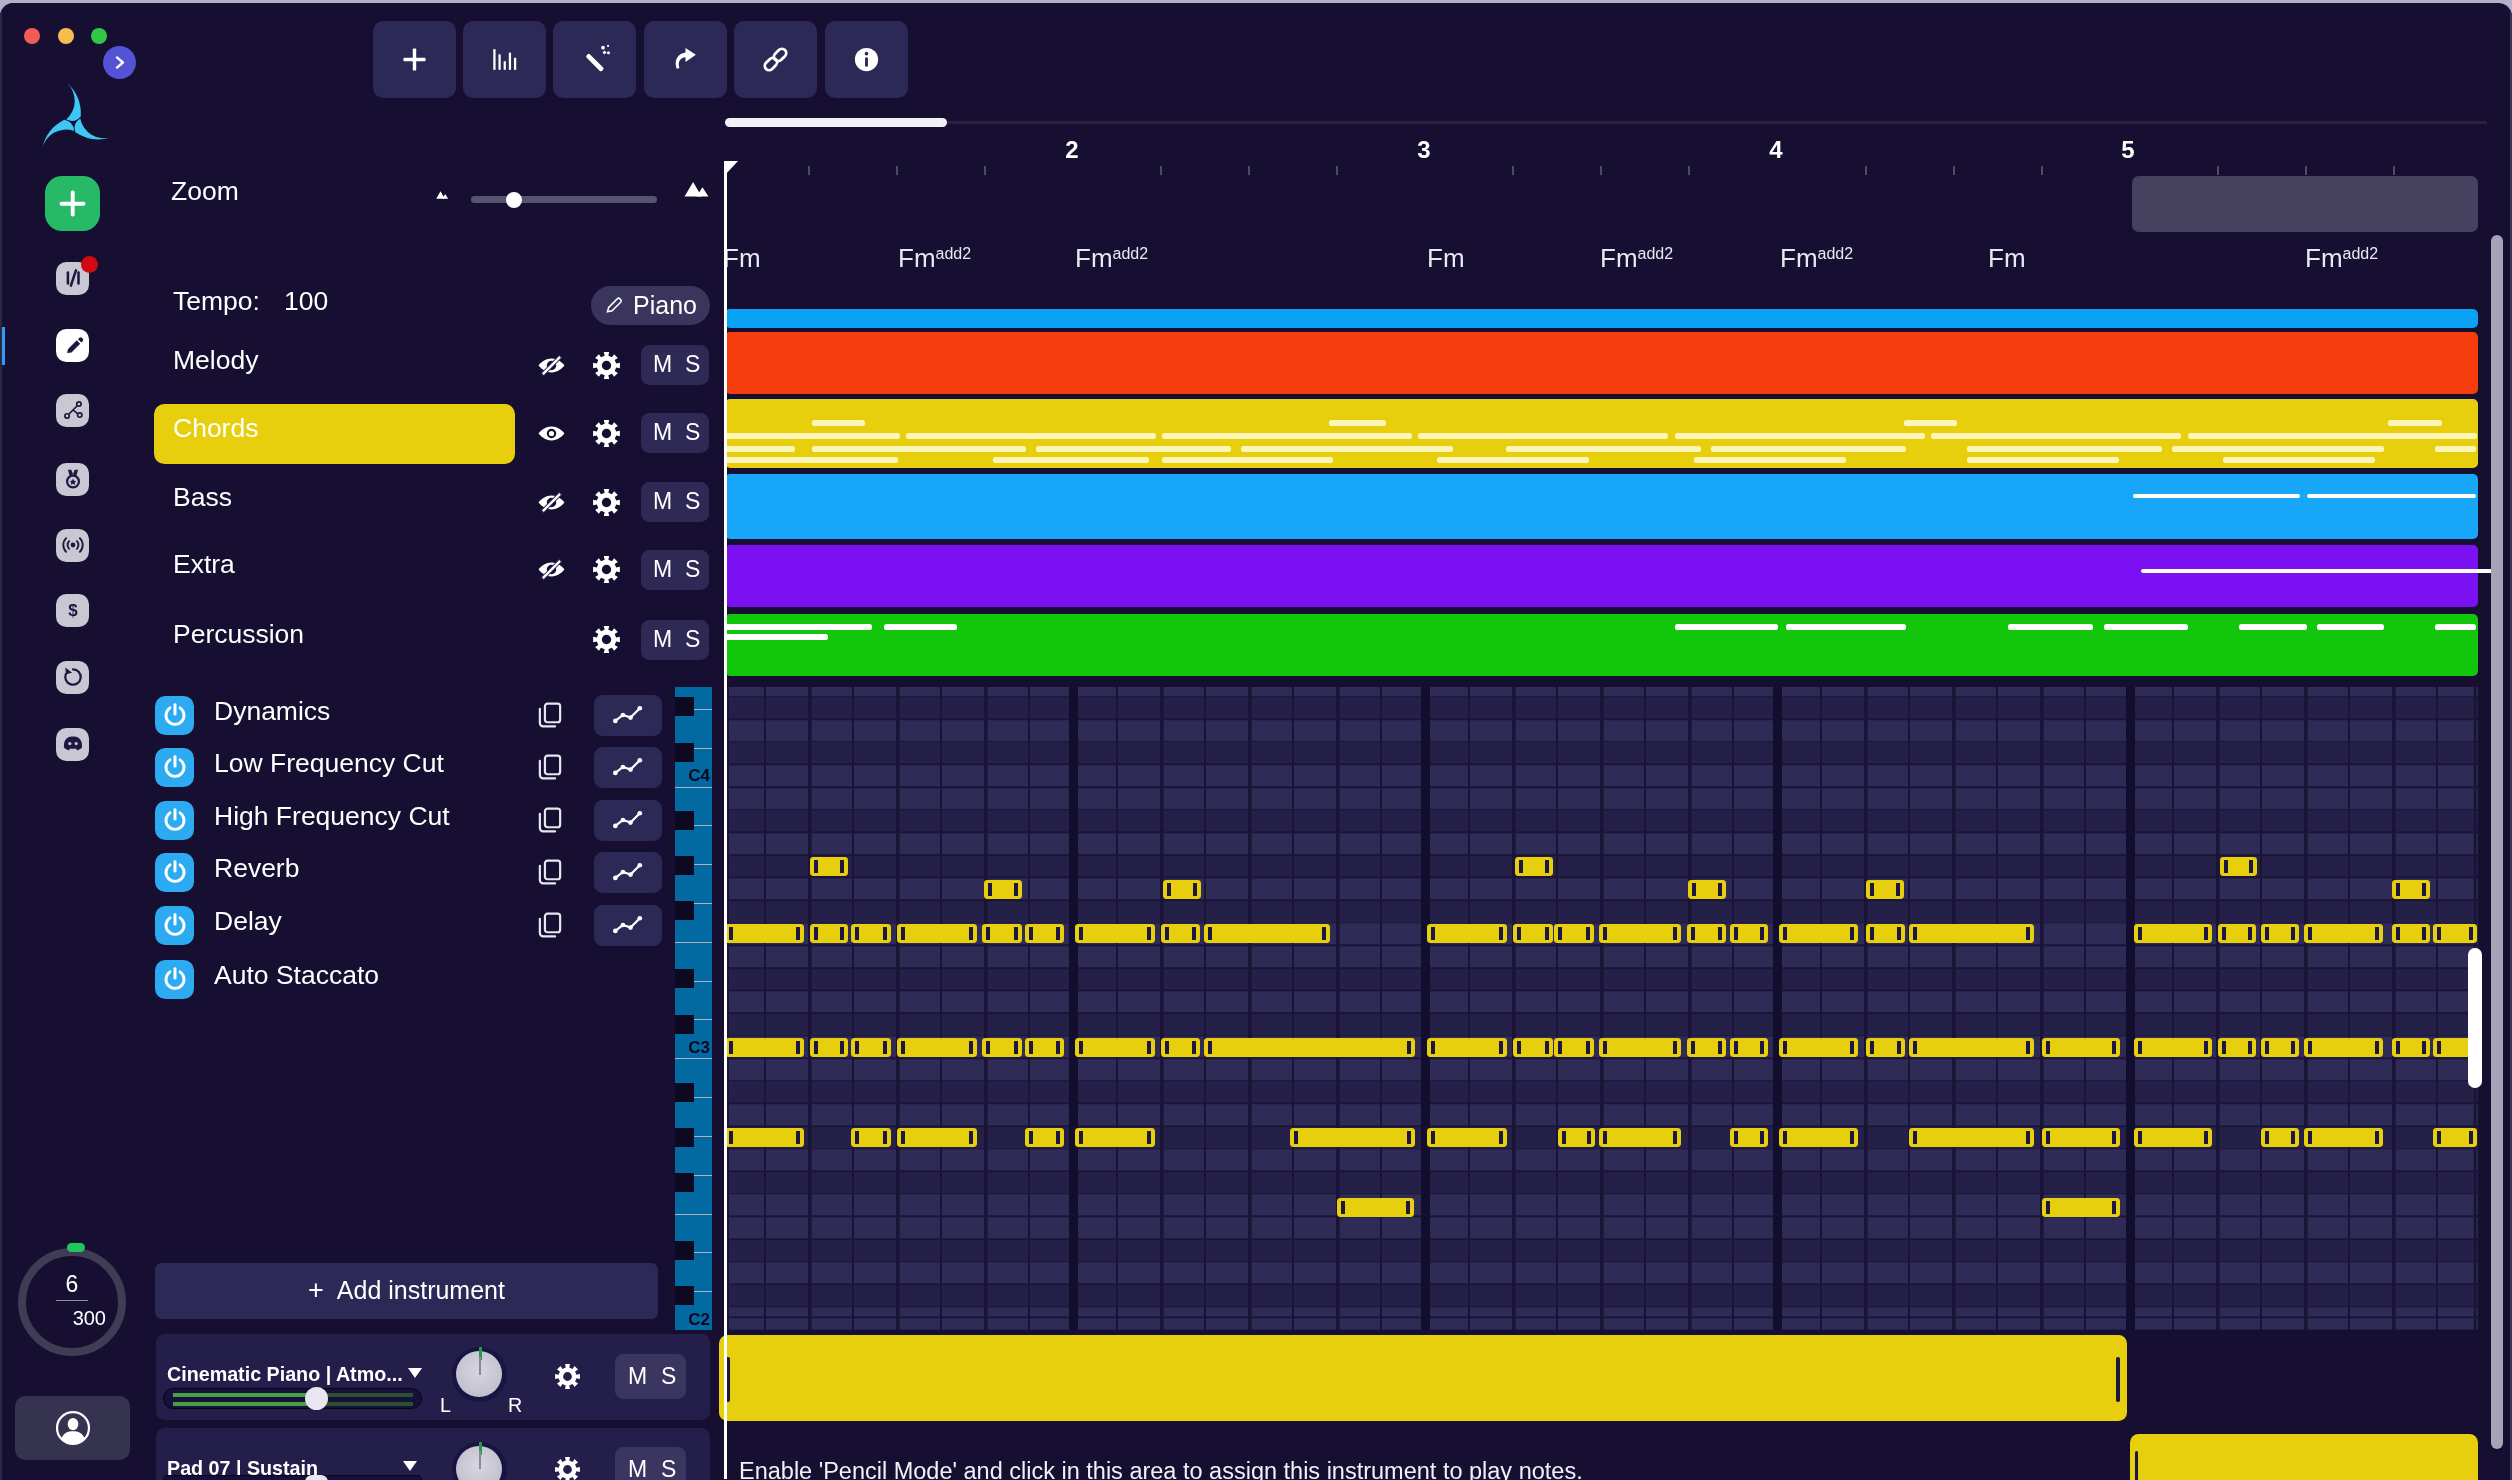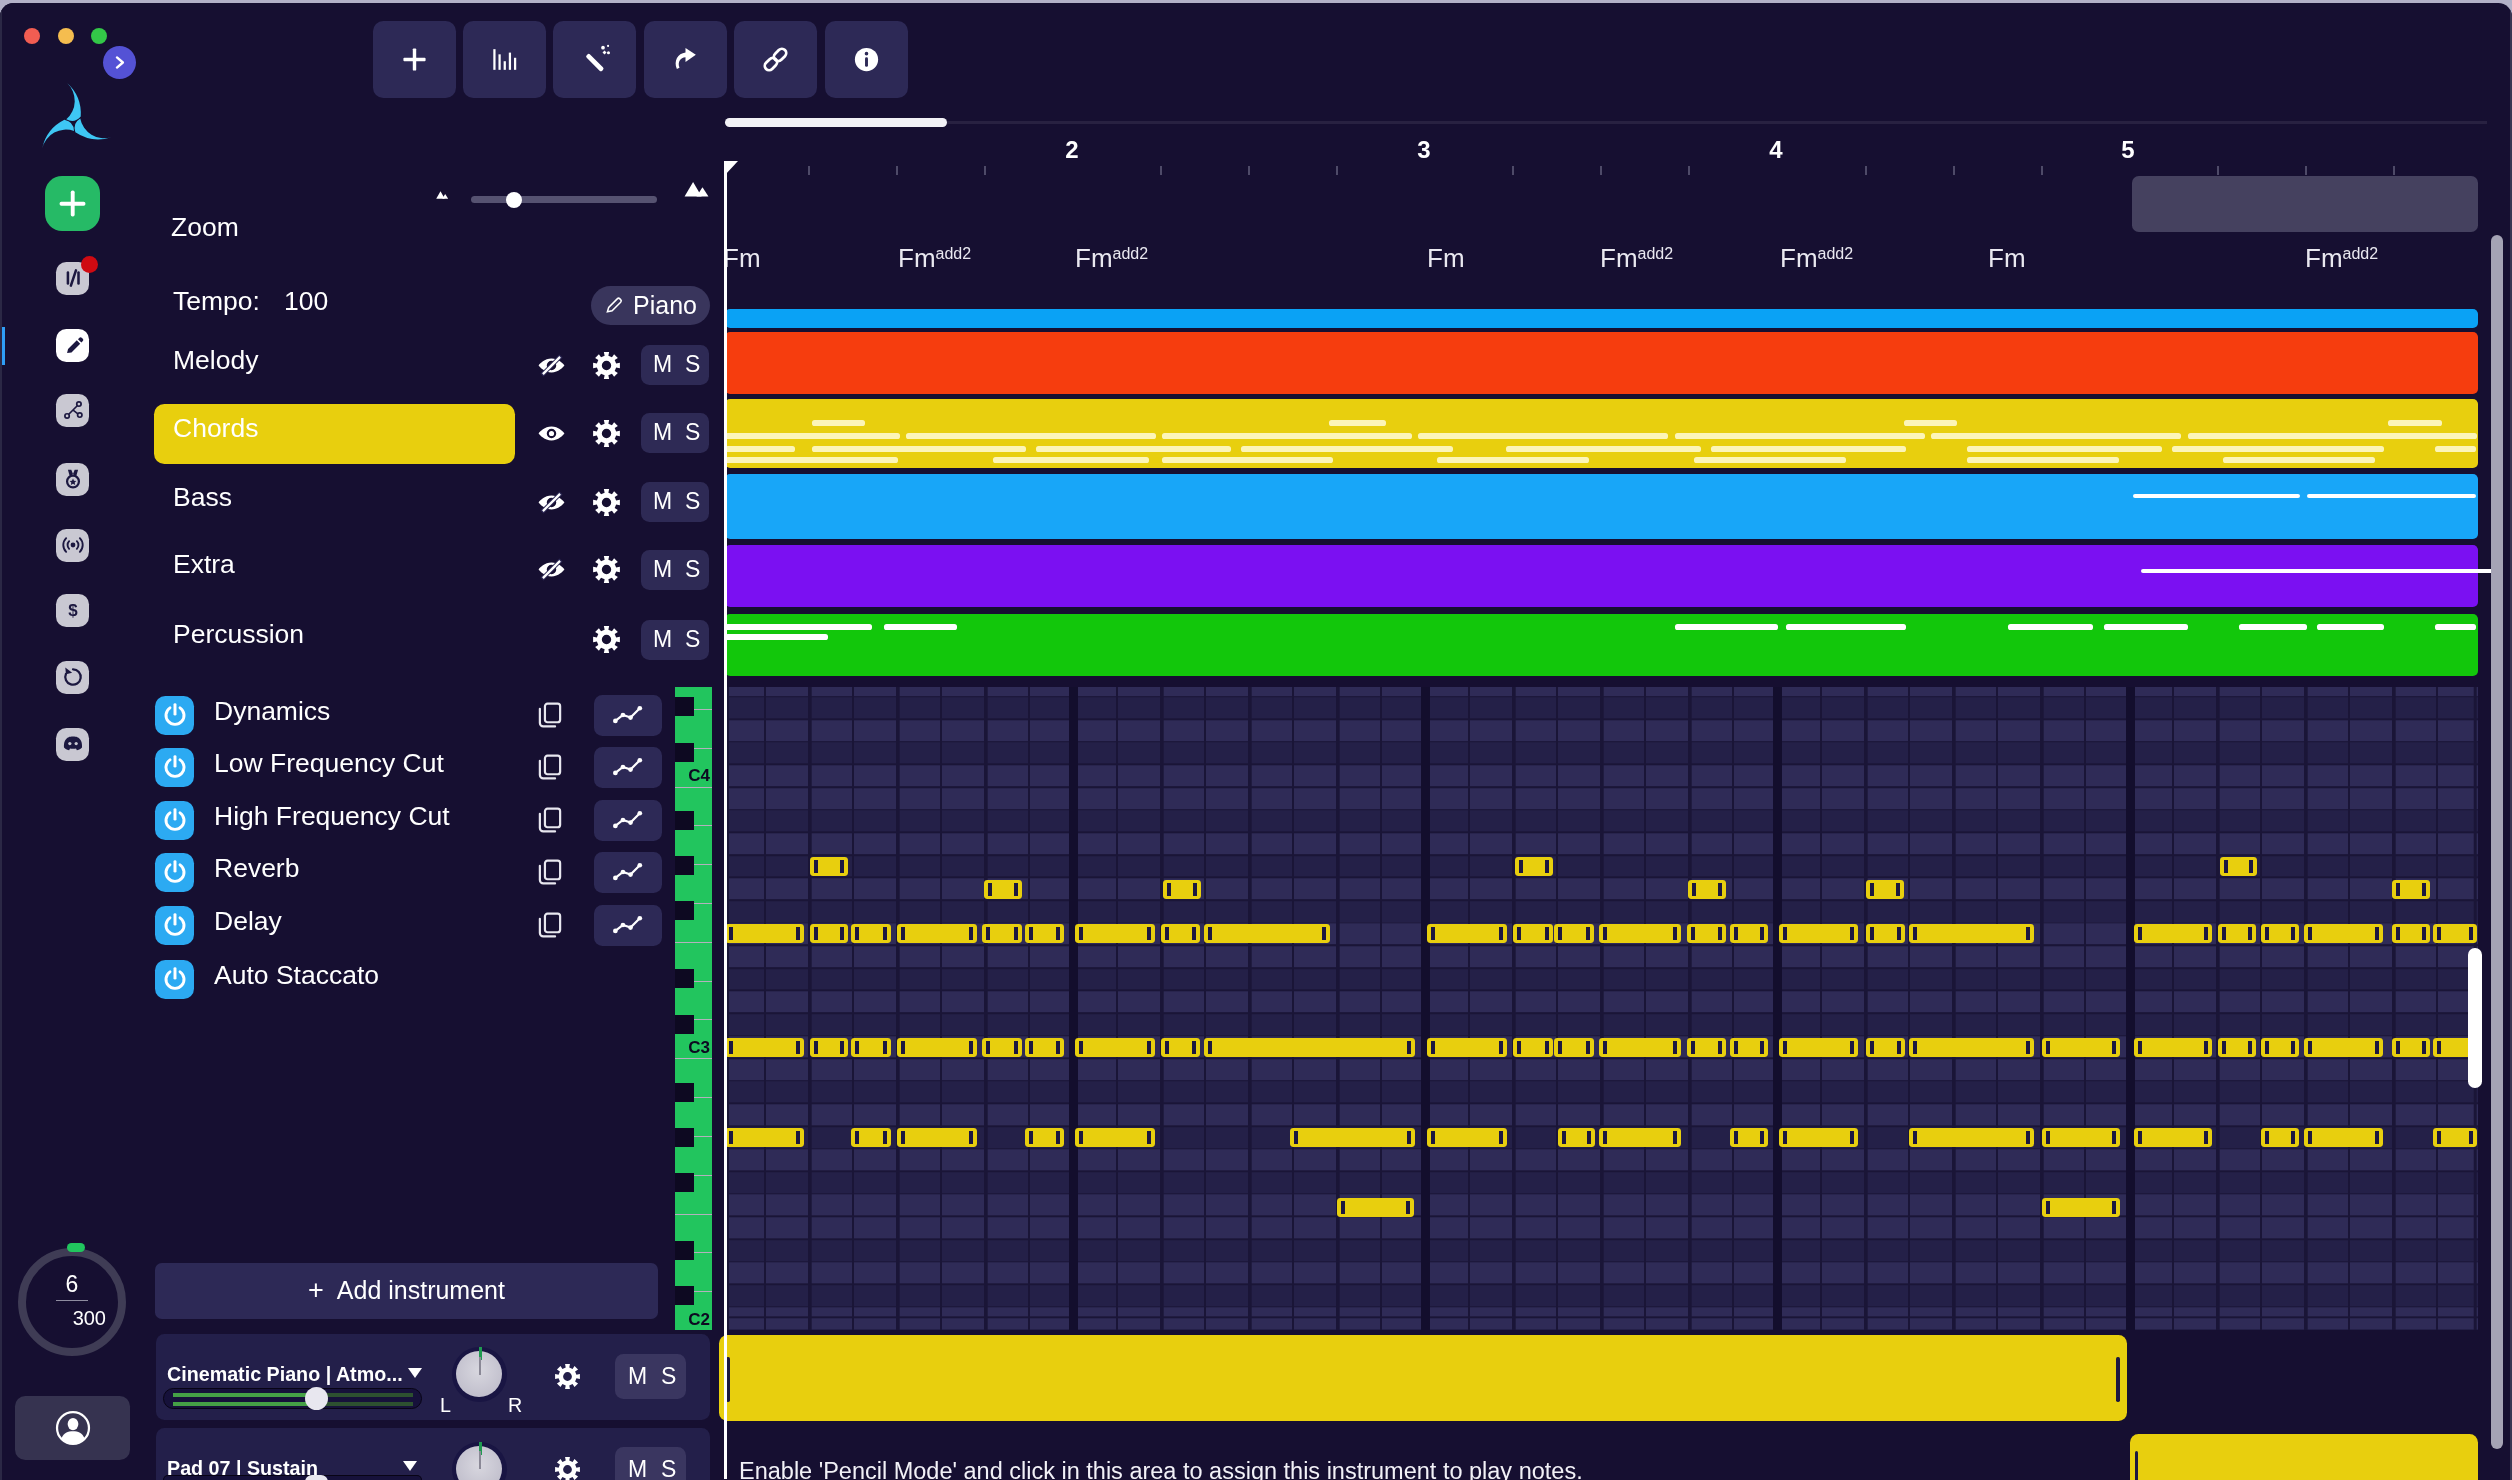"Zoom" div.txt { margin-top: 36px -> none }
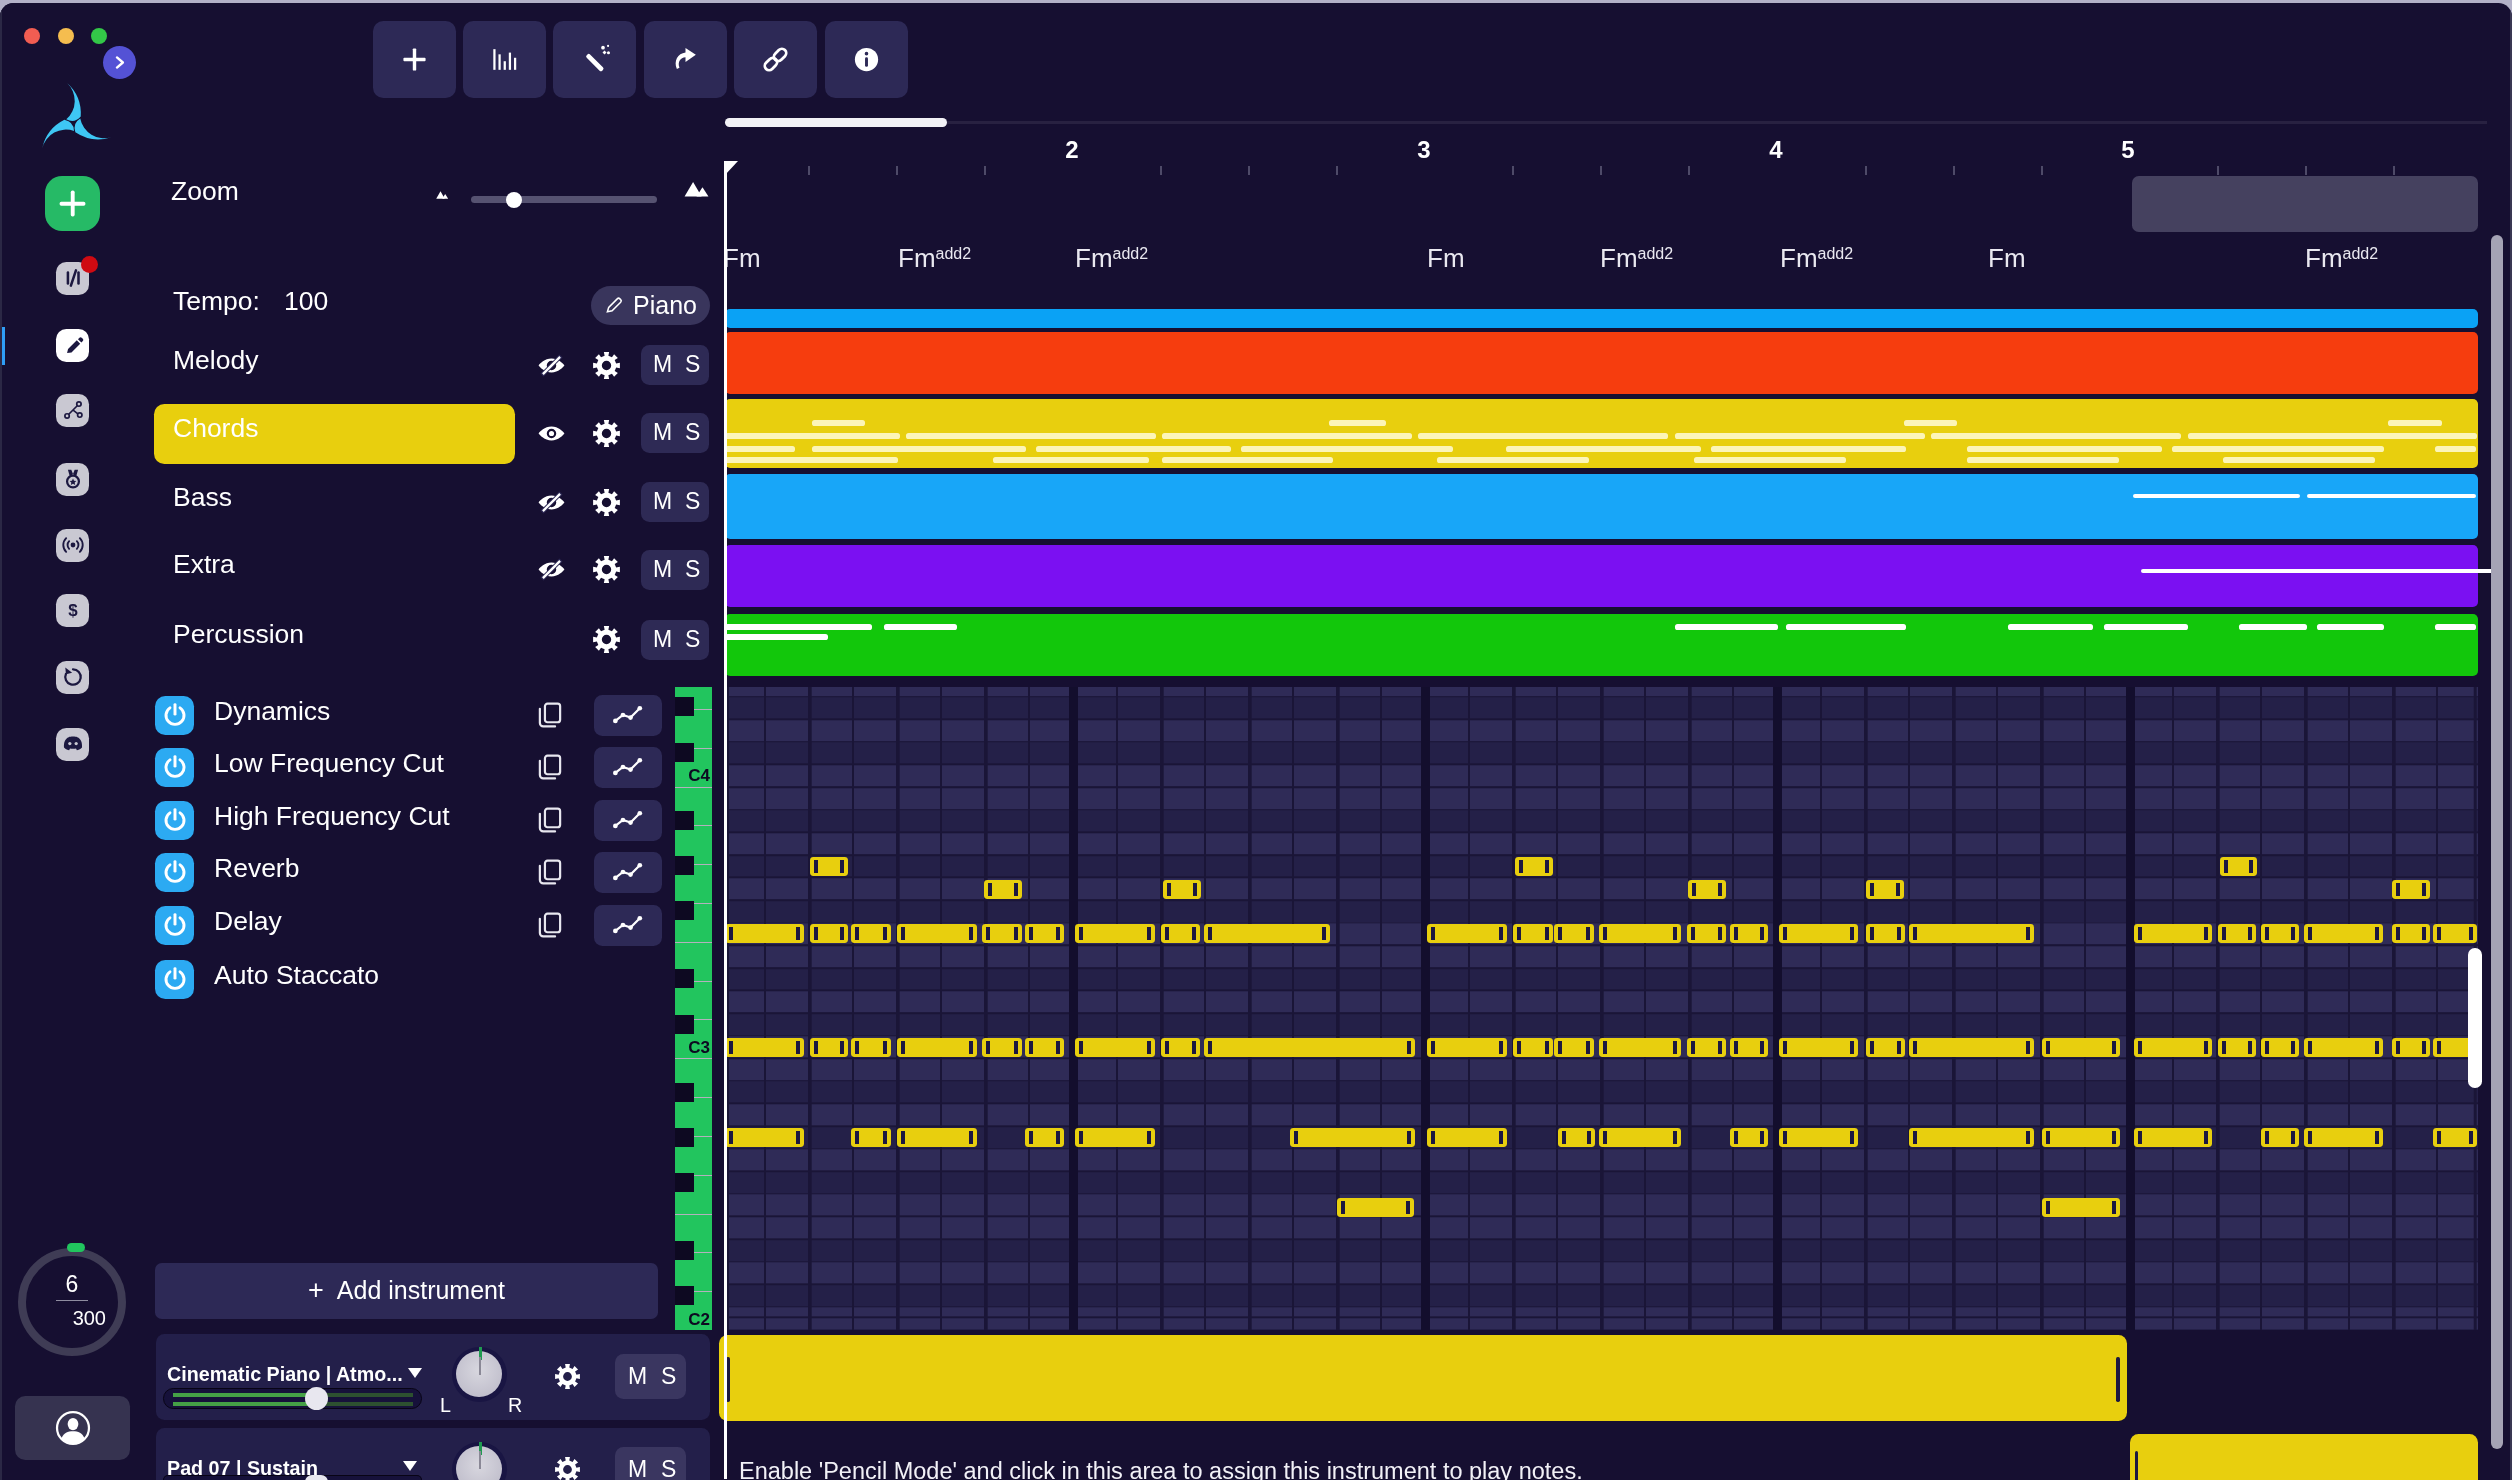"C4" div.abs { background: #22c55e -> #0369a1 }
